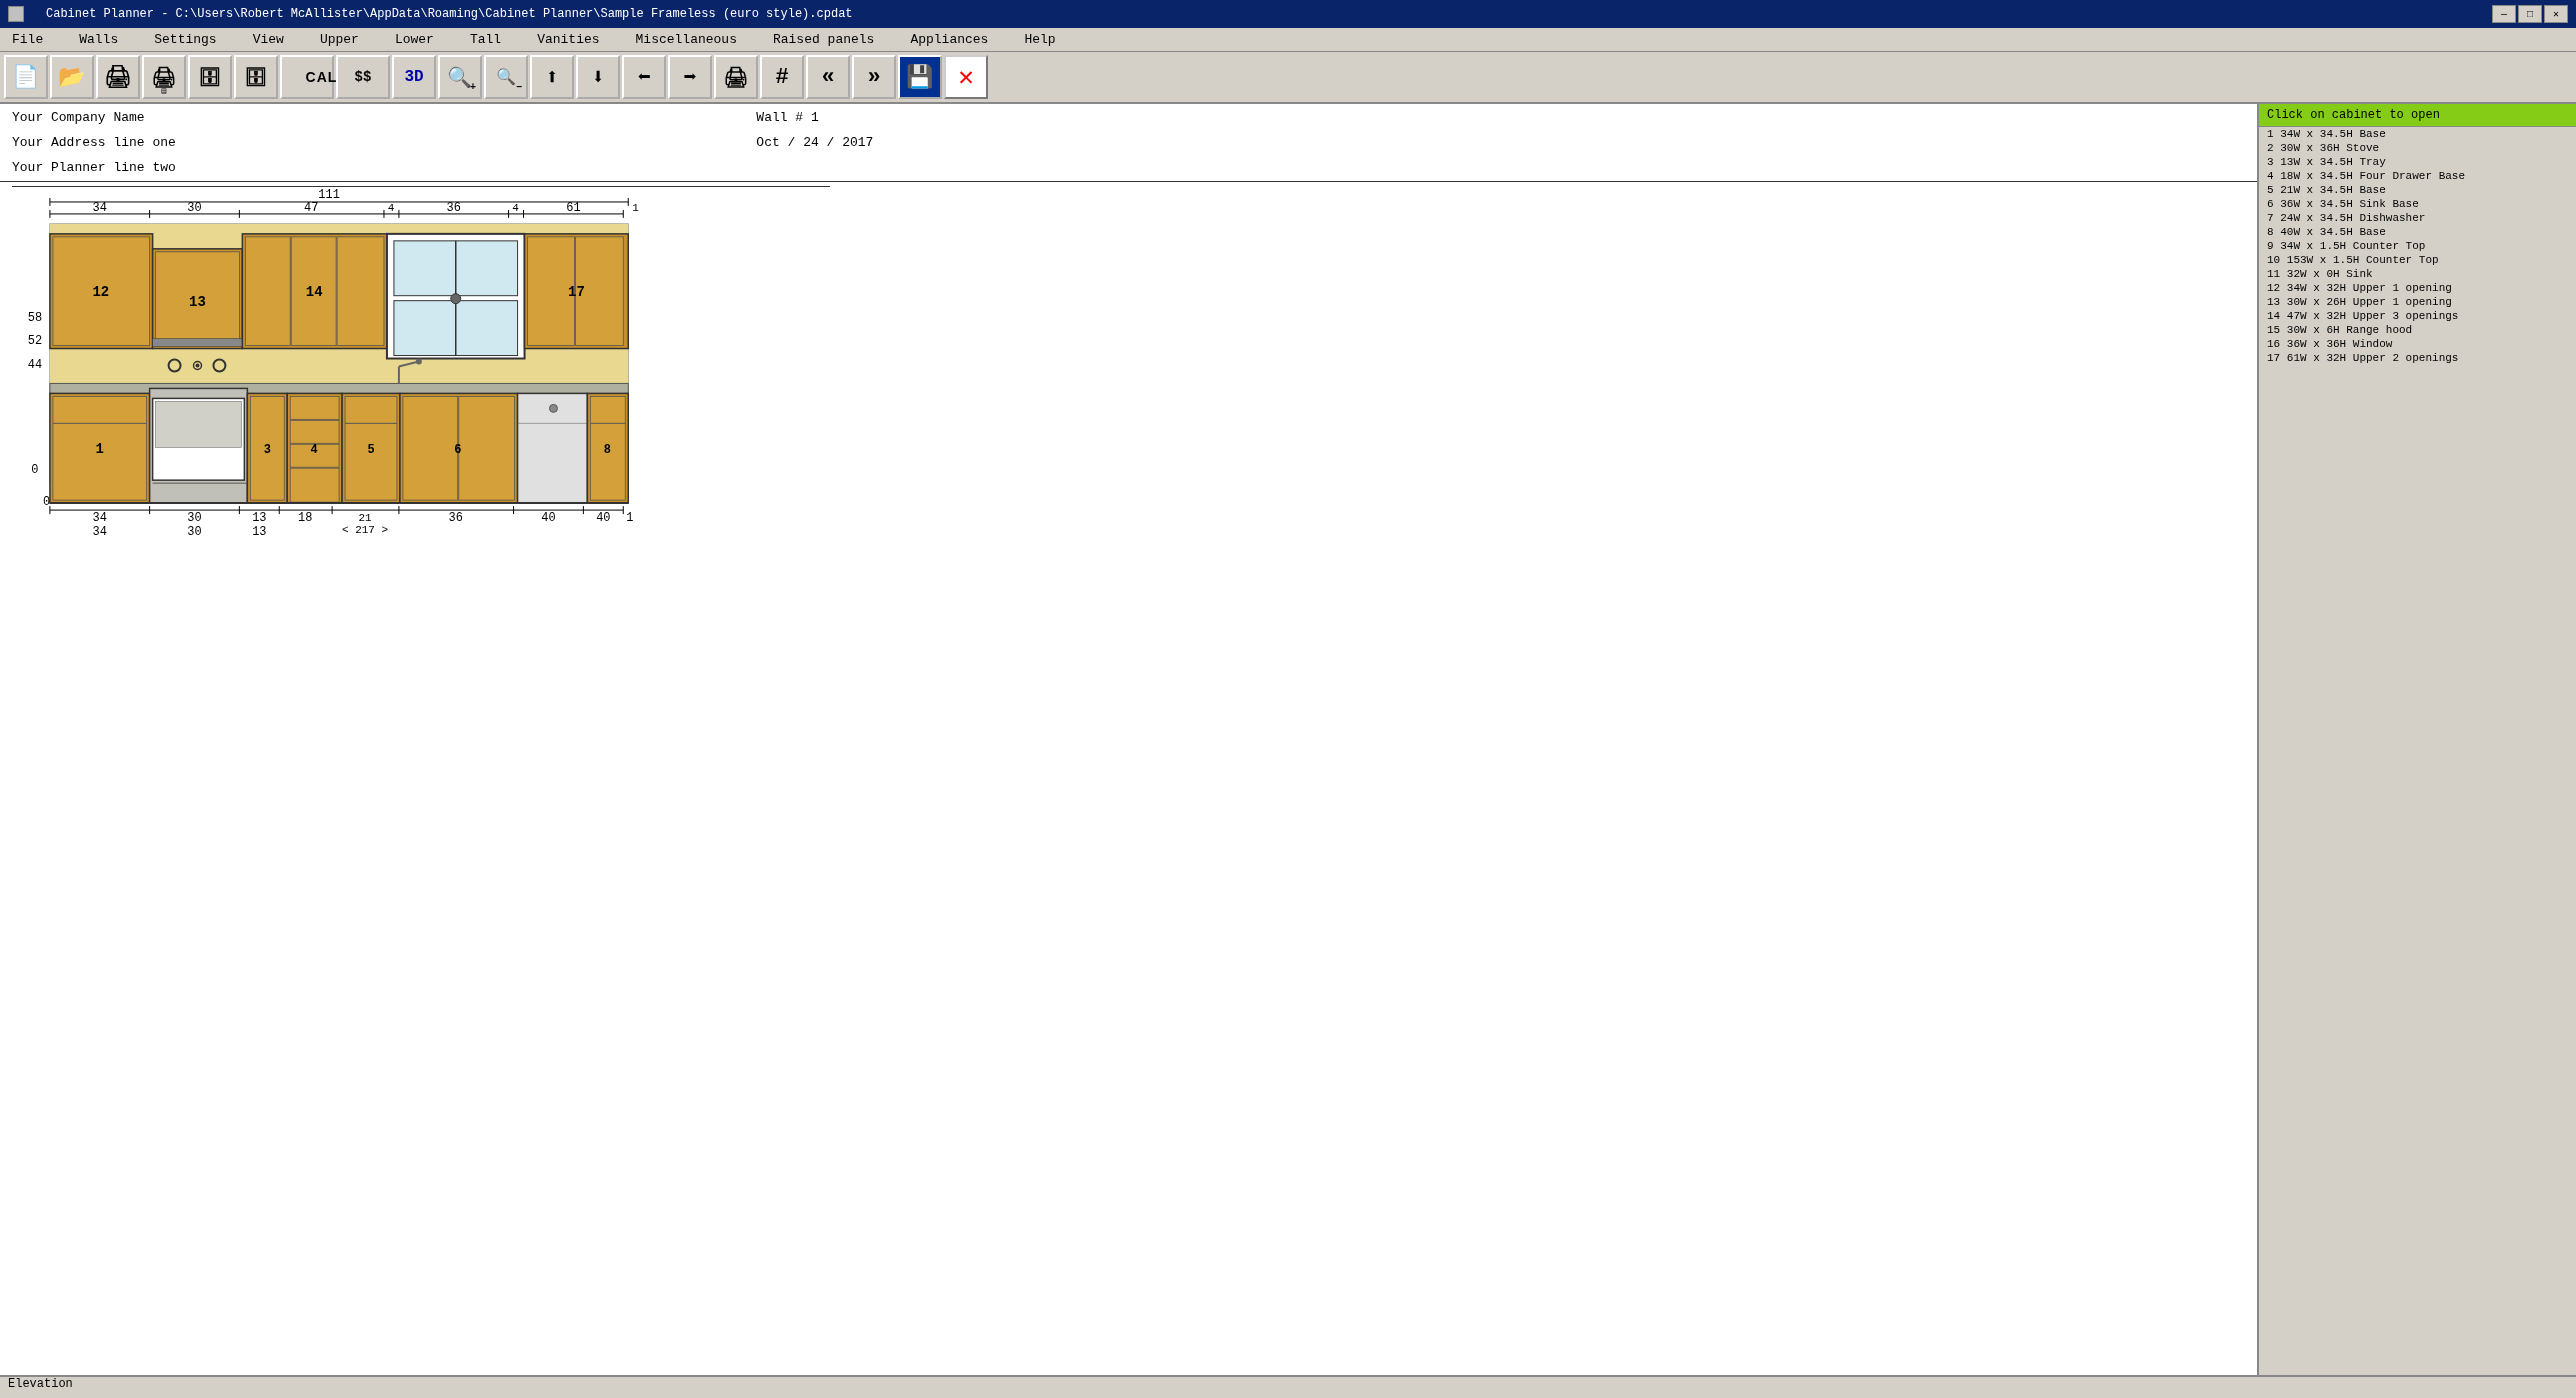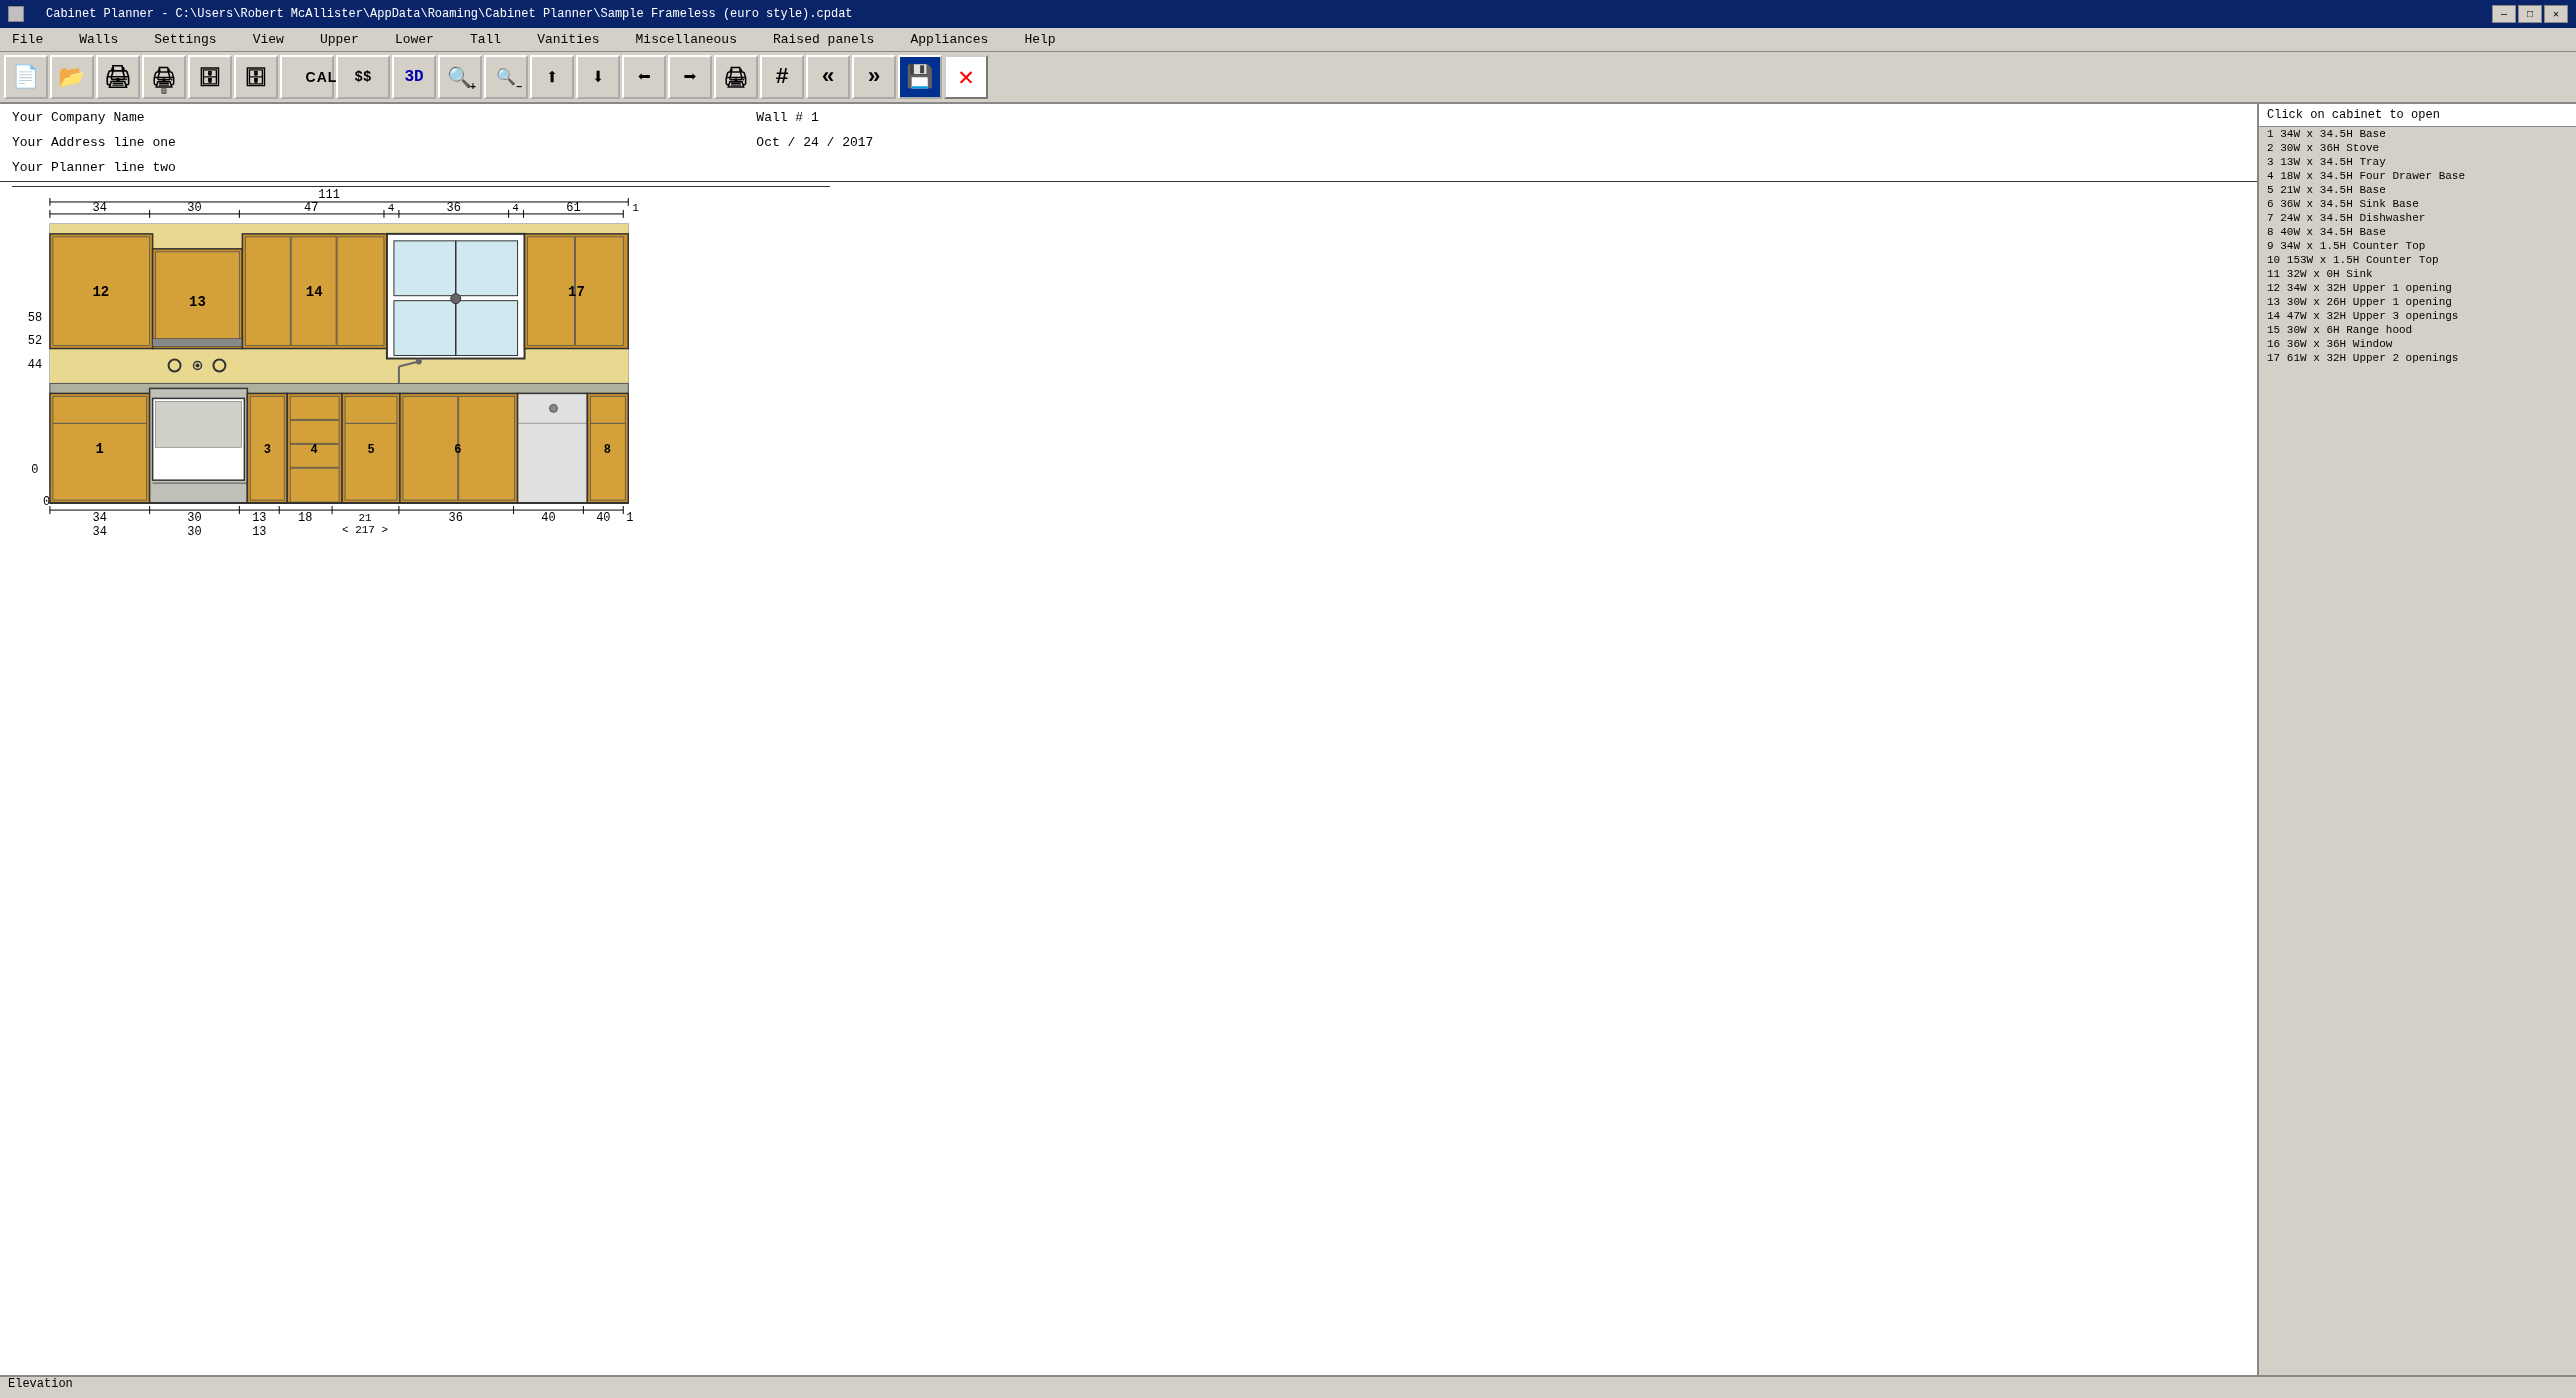"Click on cabinet to open" .right-panel-header { background: #ffffff -> #84cc16 }
